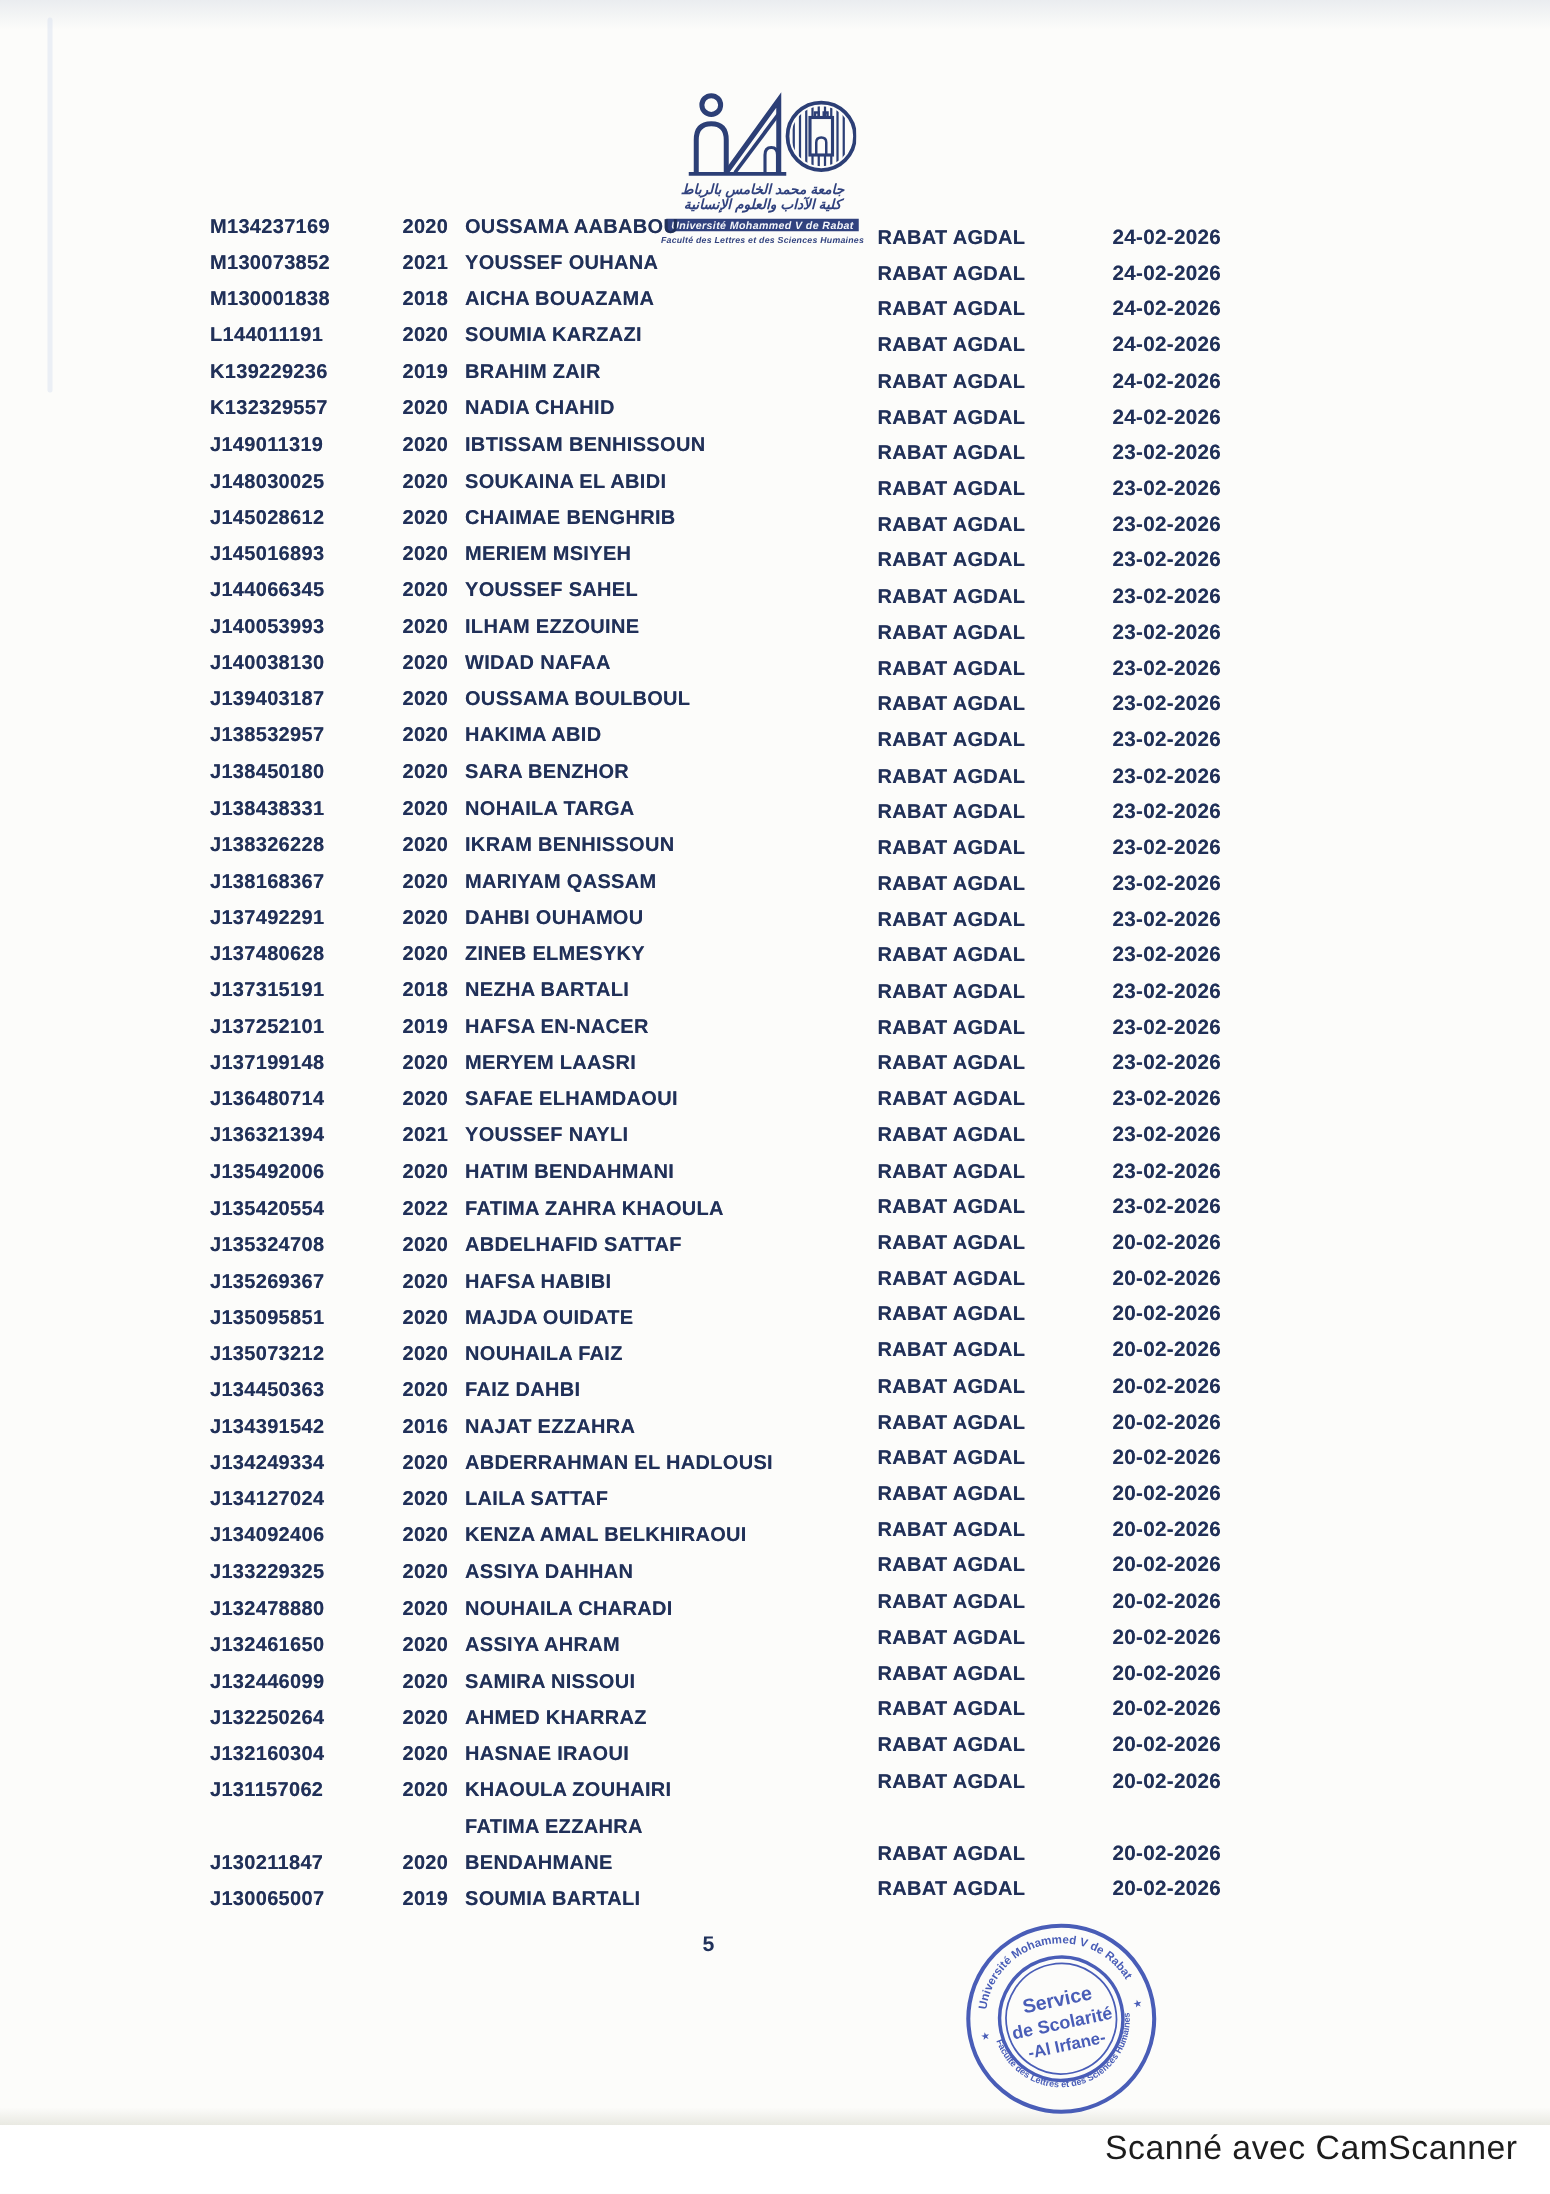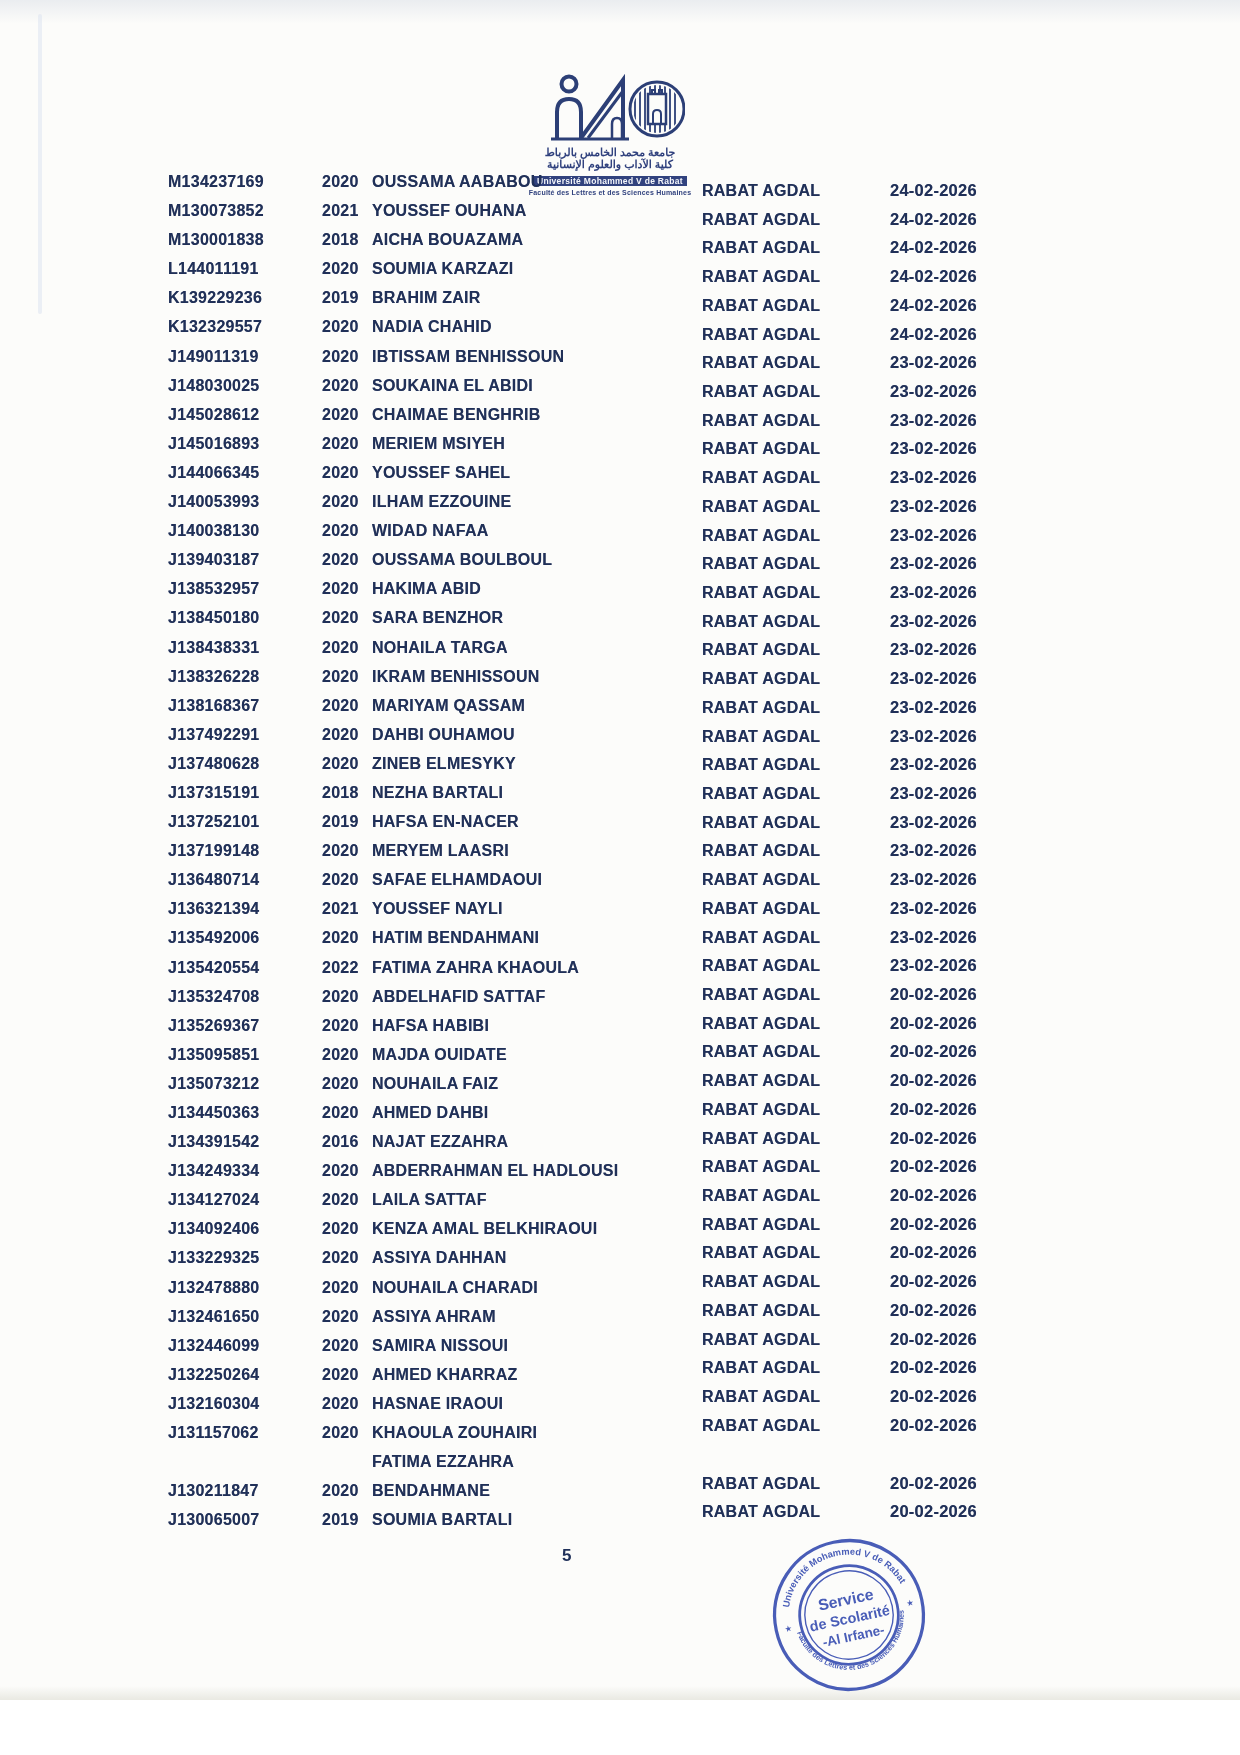"جامعة محمد الخامس بالرباط" .logo { font-style: none -> italic }
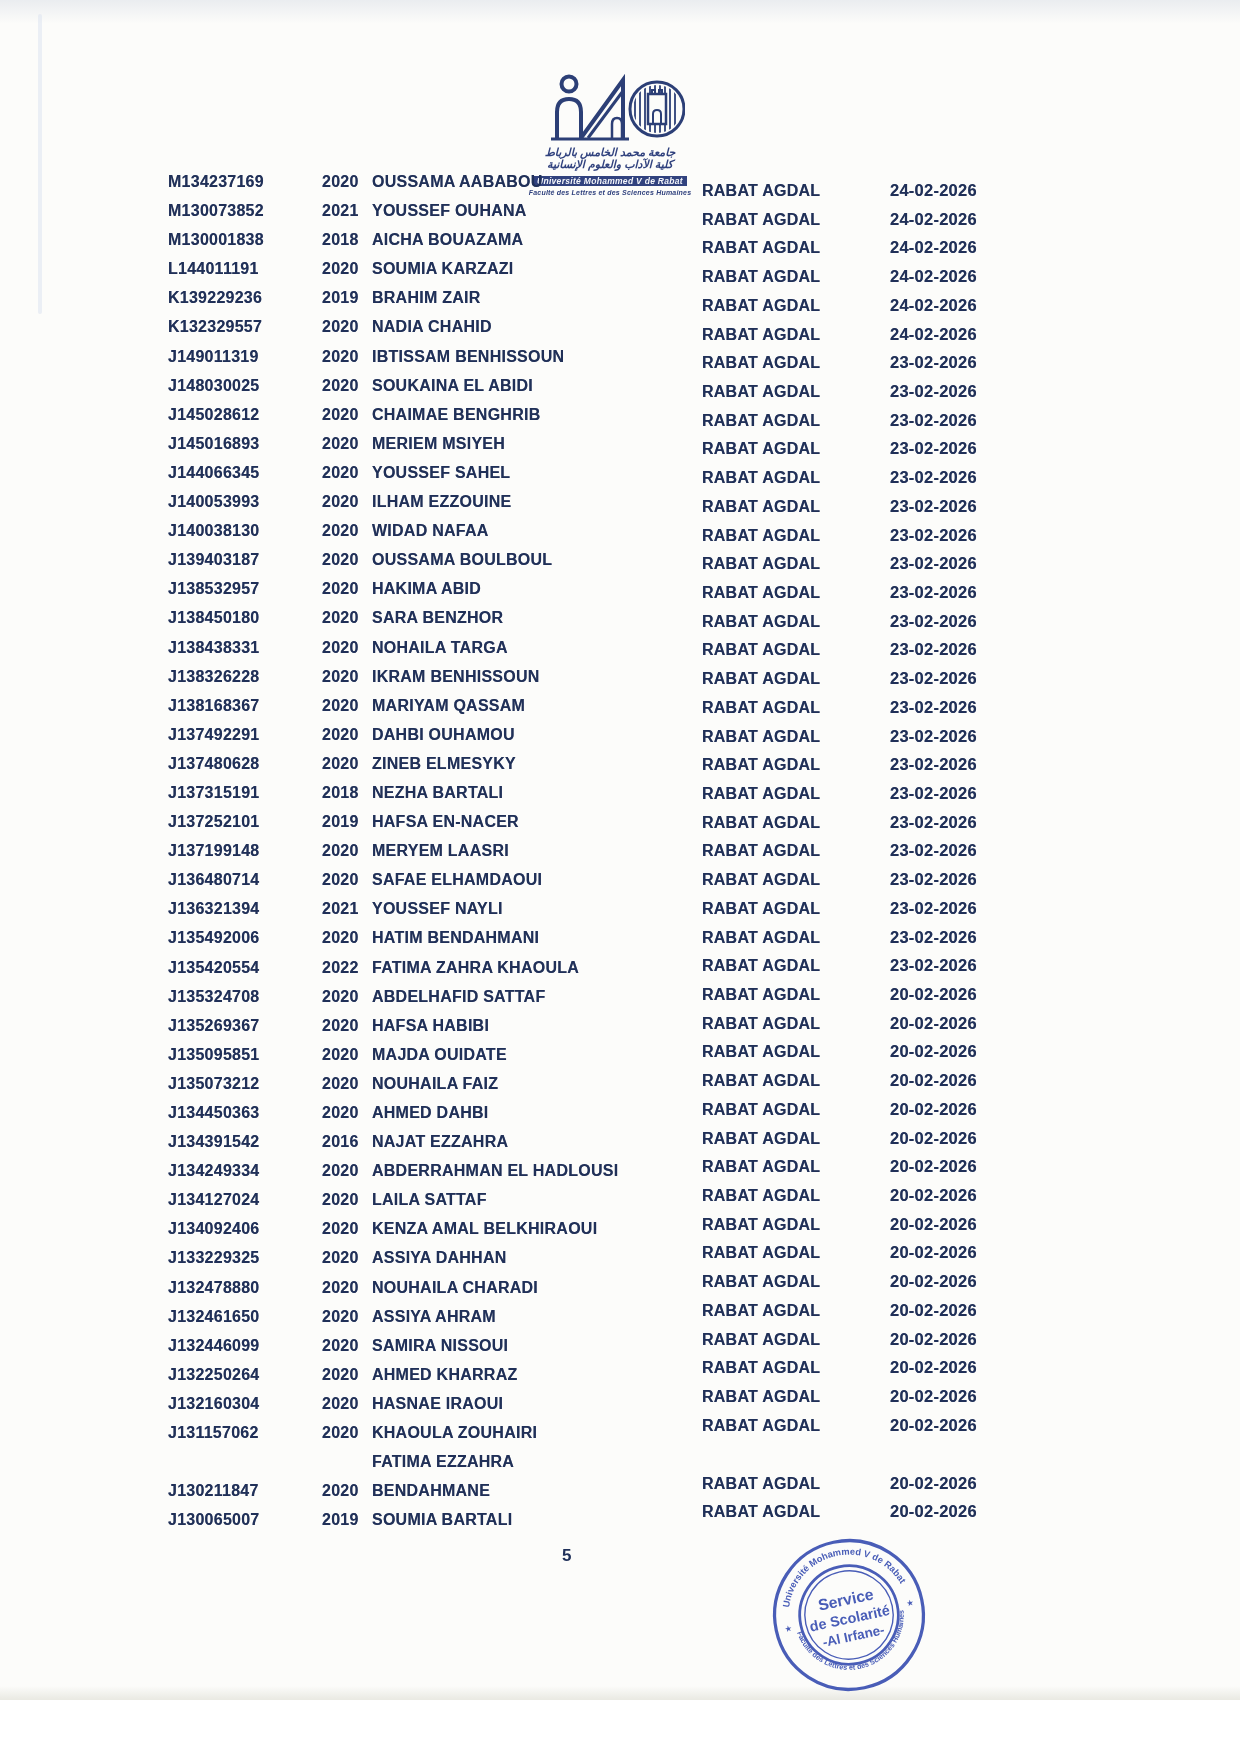"AHMED DAHBI" span.c-name { text: AHMED -> FAIZ }
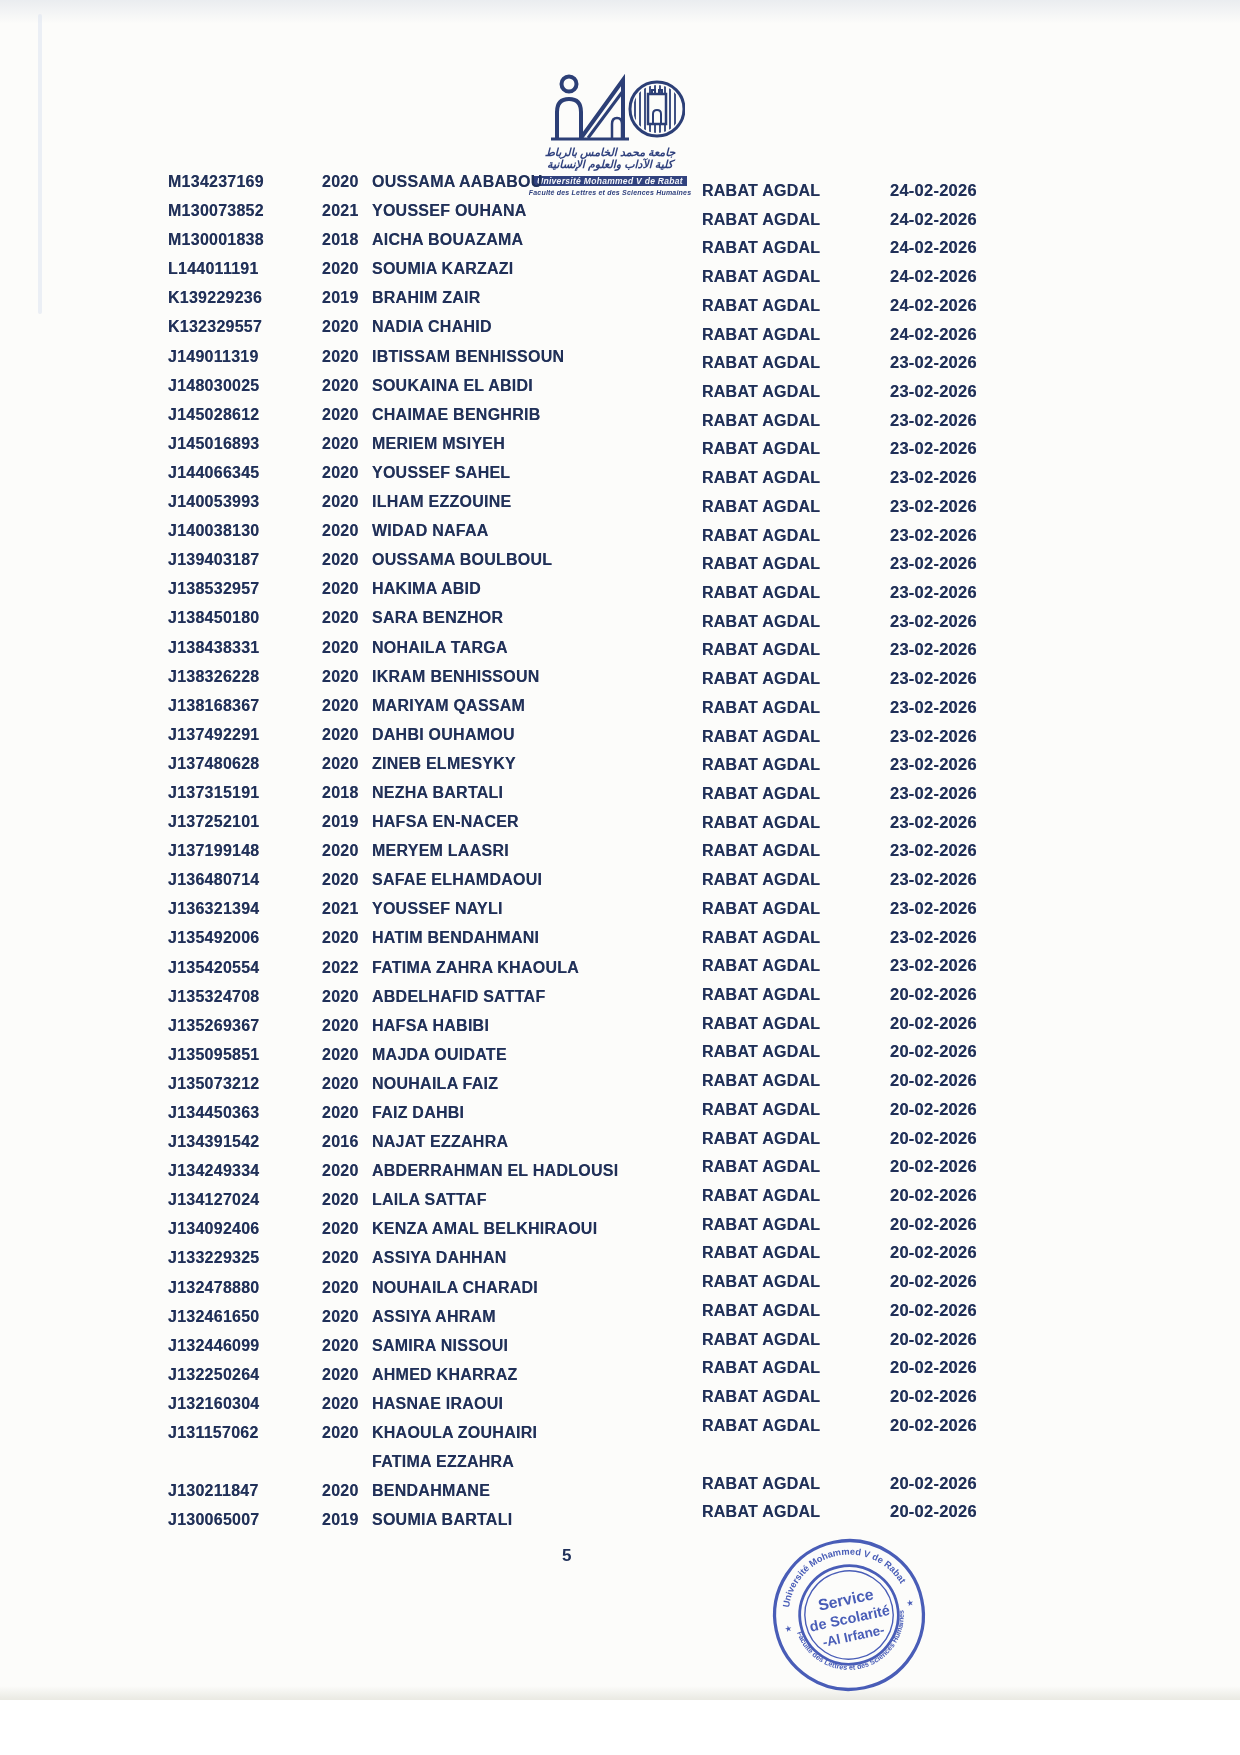"Scanné avec CamScanner" div.footer-text { html: none -> <div>Scanné avec CamScanner</div> }
